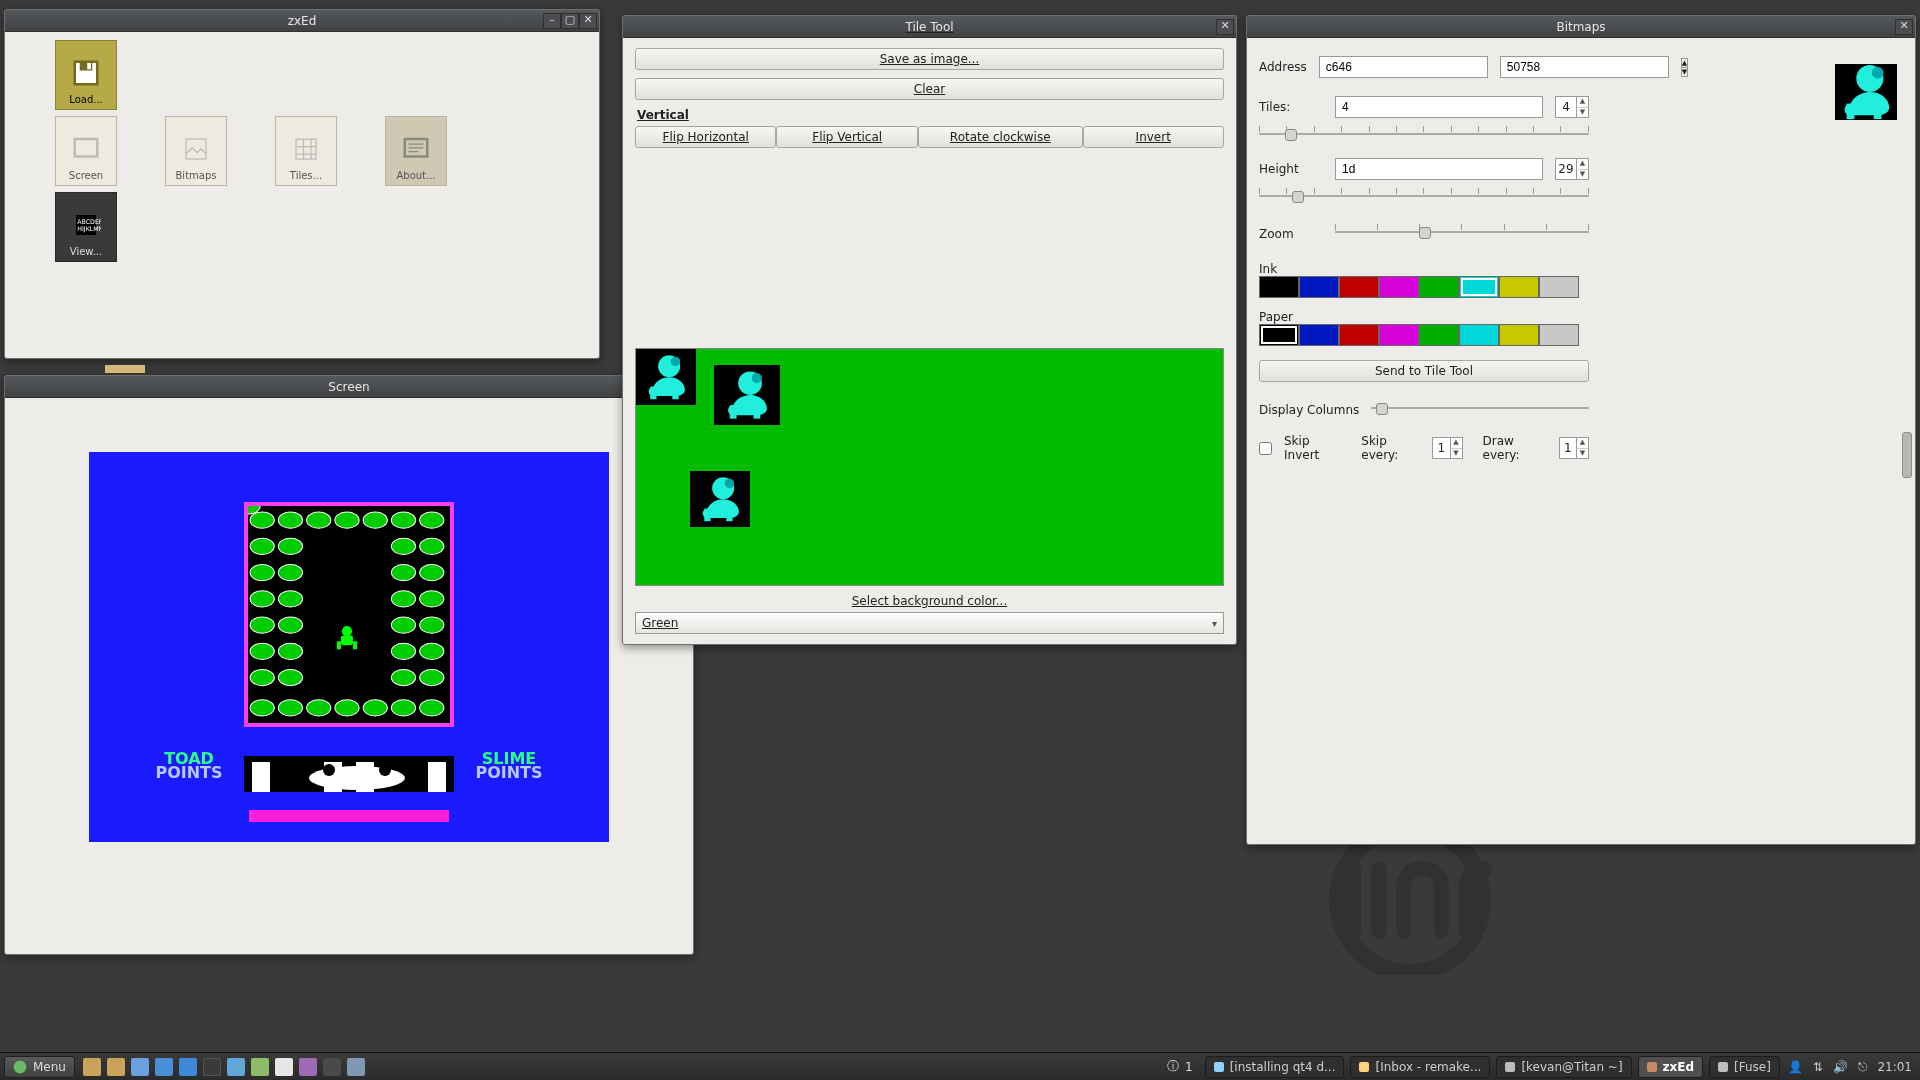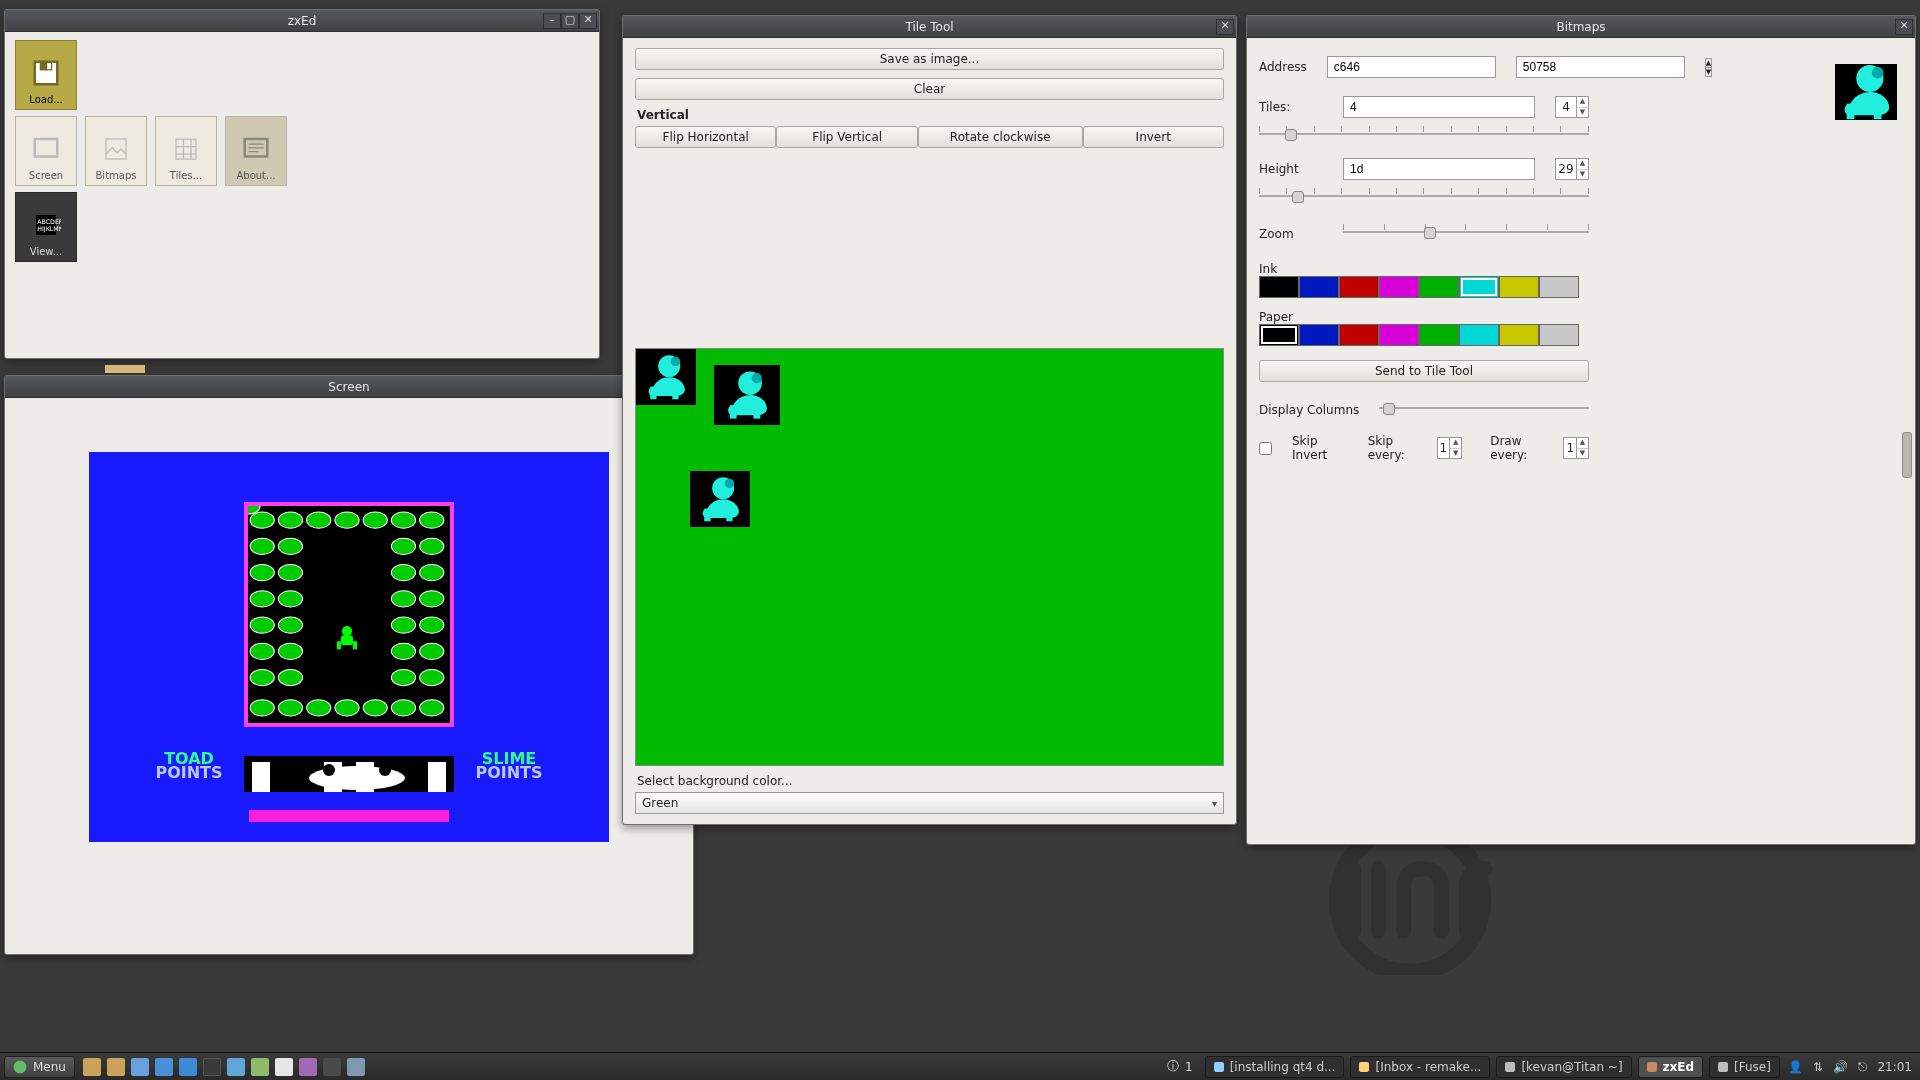"Tile Tool" div.window { height: 810px -> 630px; text-decoration: none -> underline }
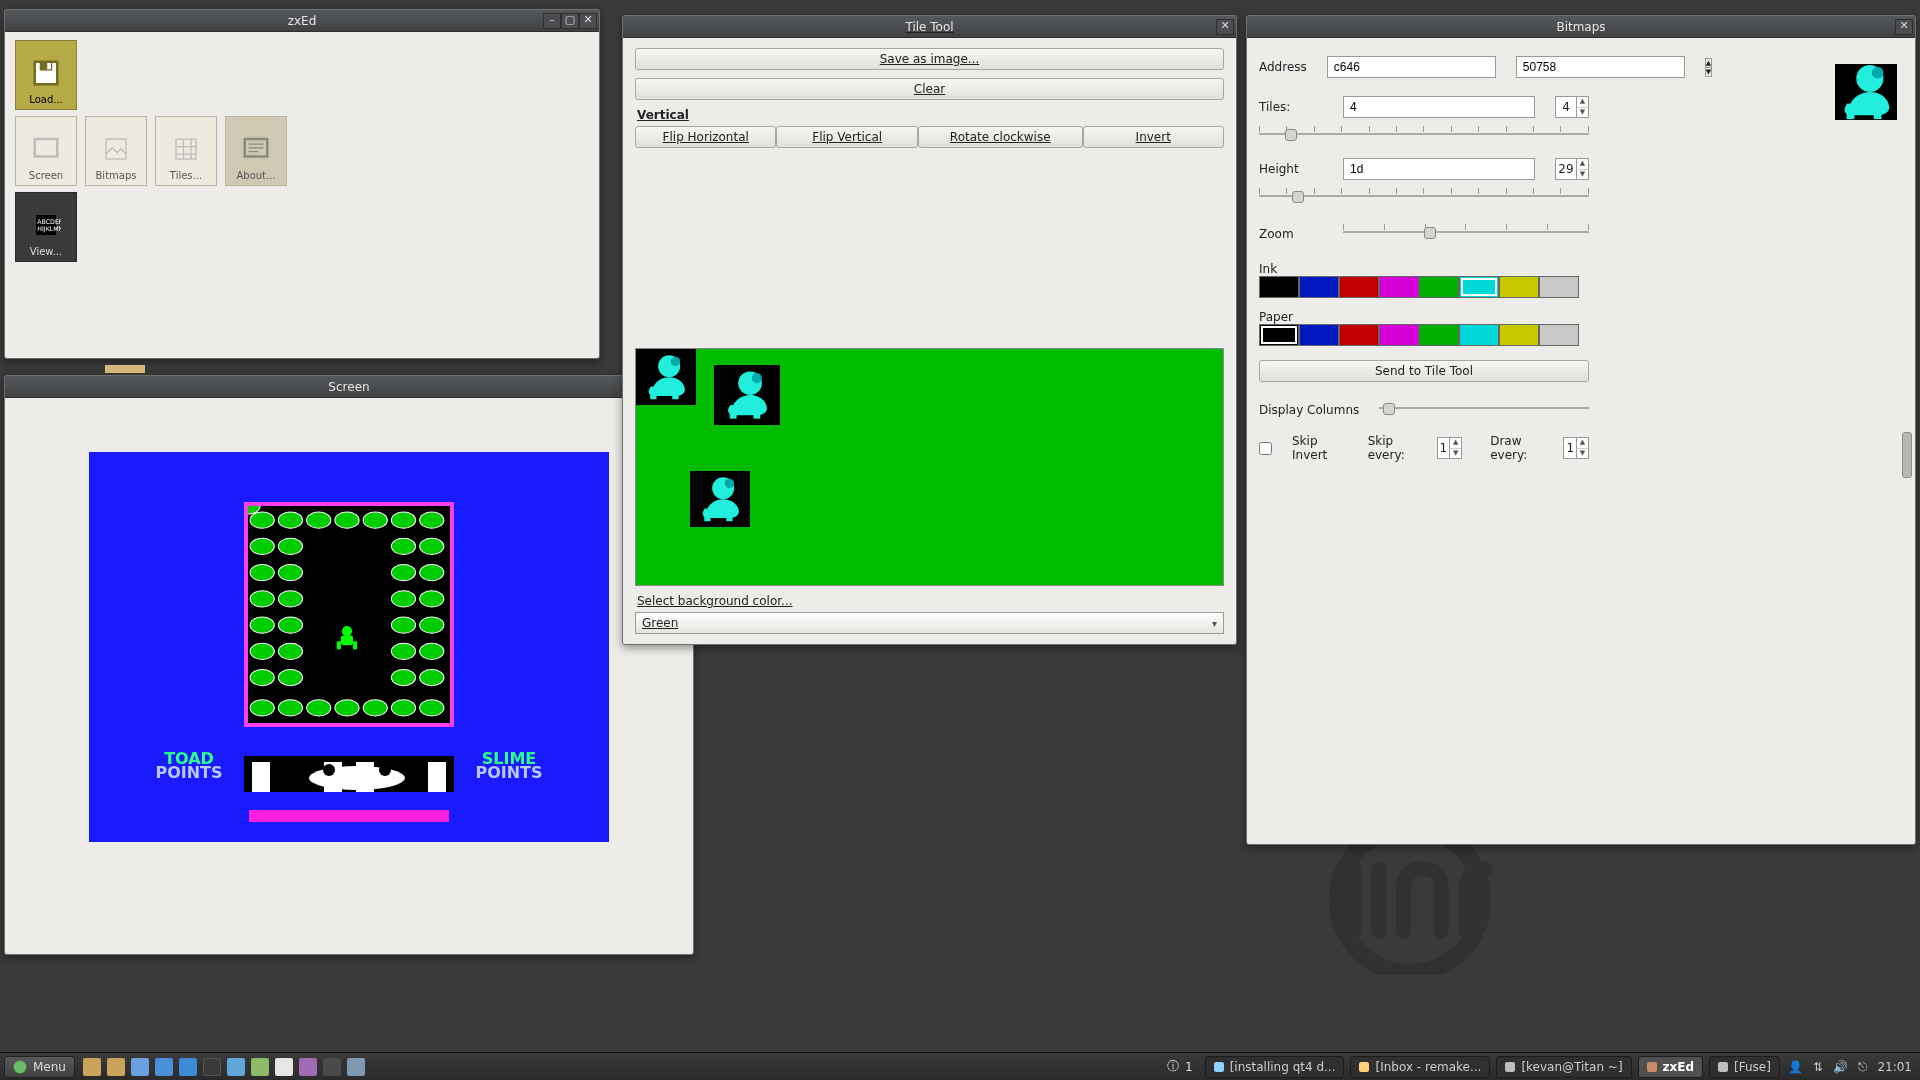"Address" .prop-row { gap: 20px -> 12px }
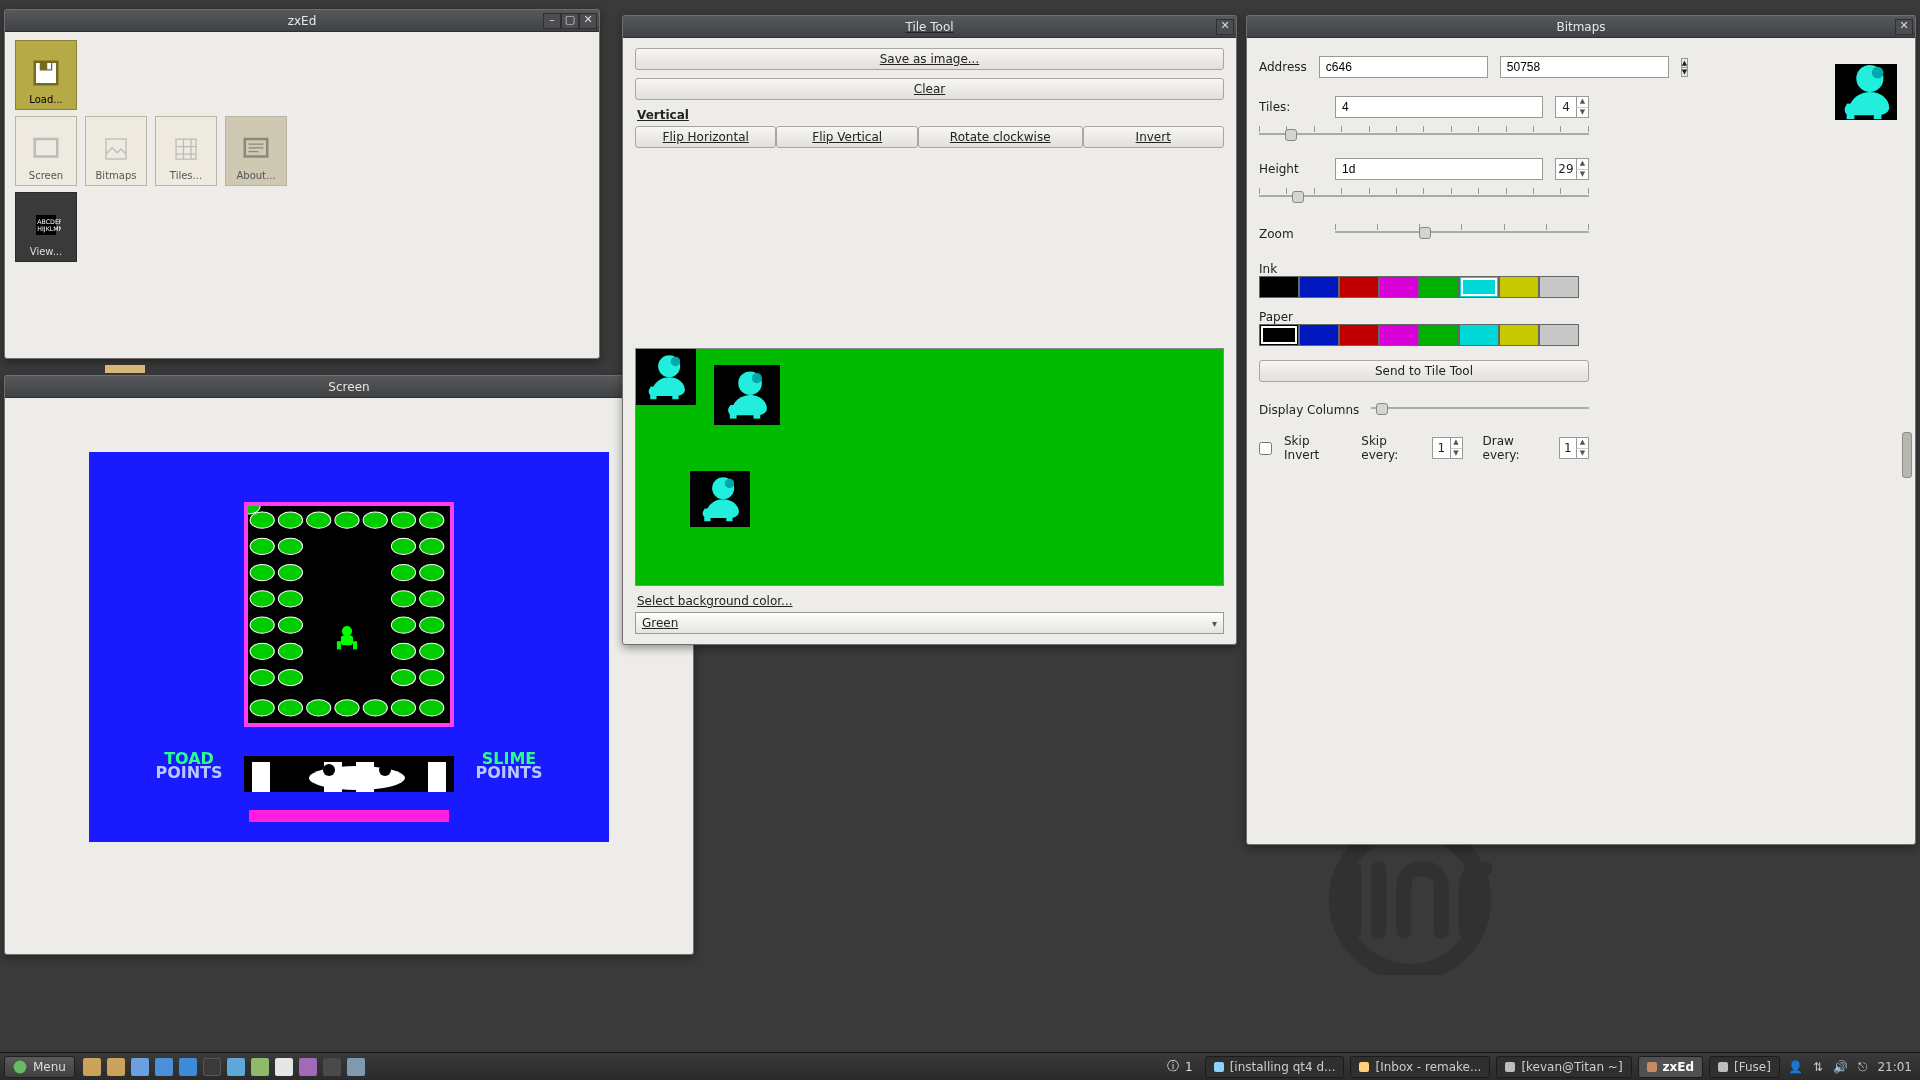"Load..." .icon-cell { margin-left: none -> 40px }
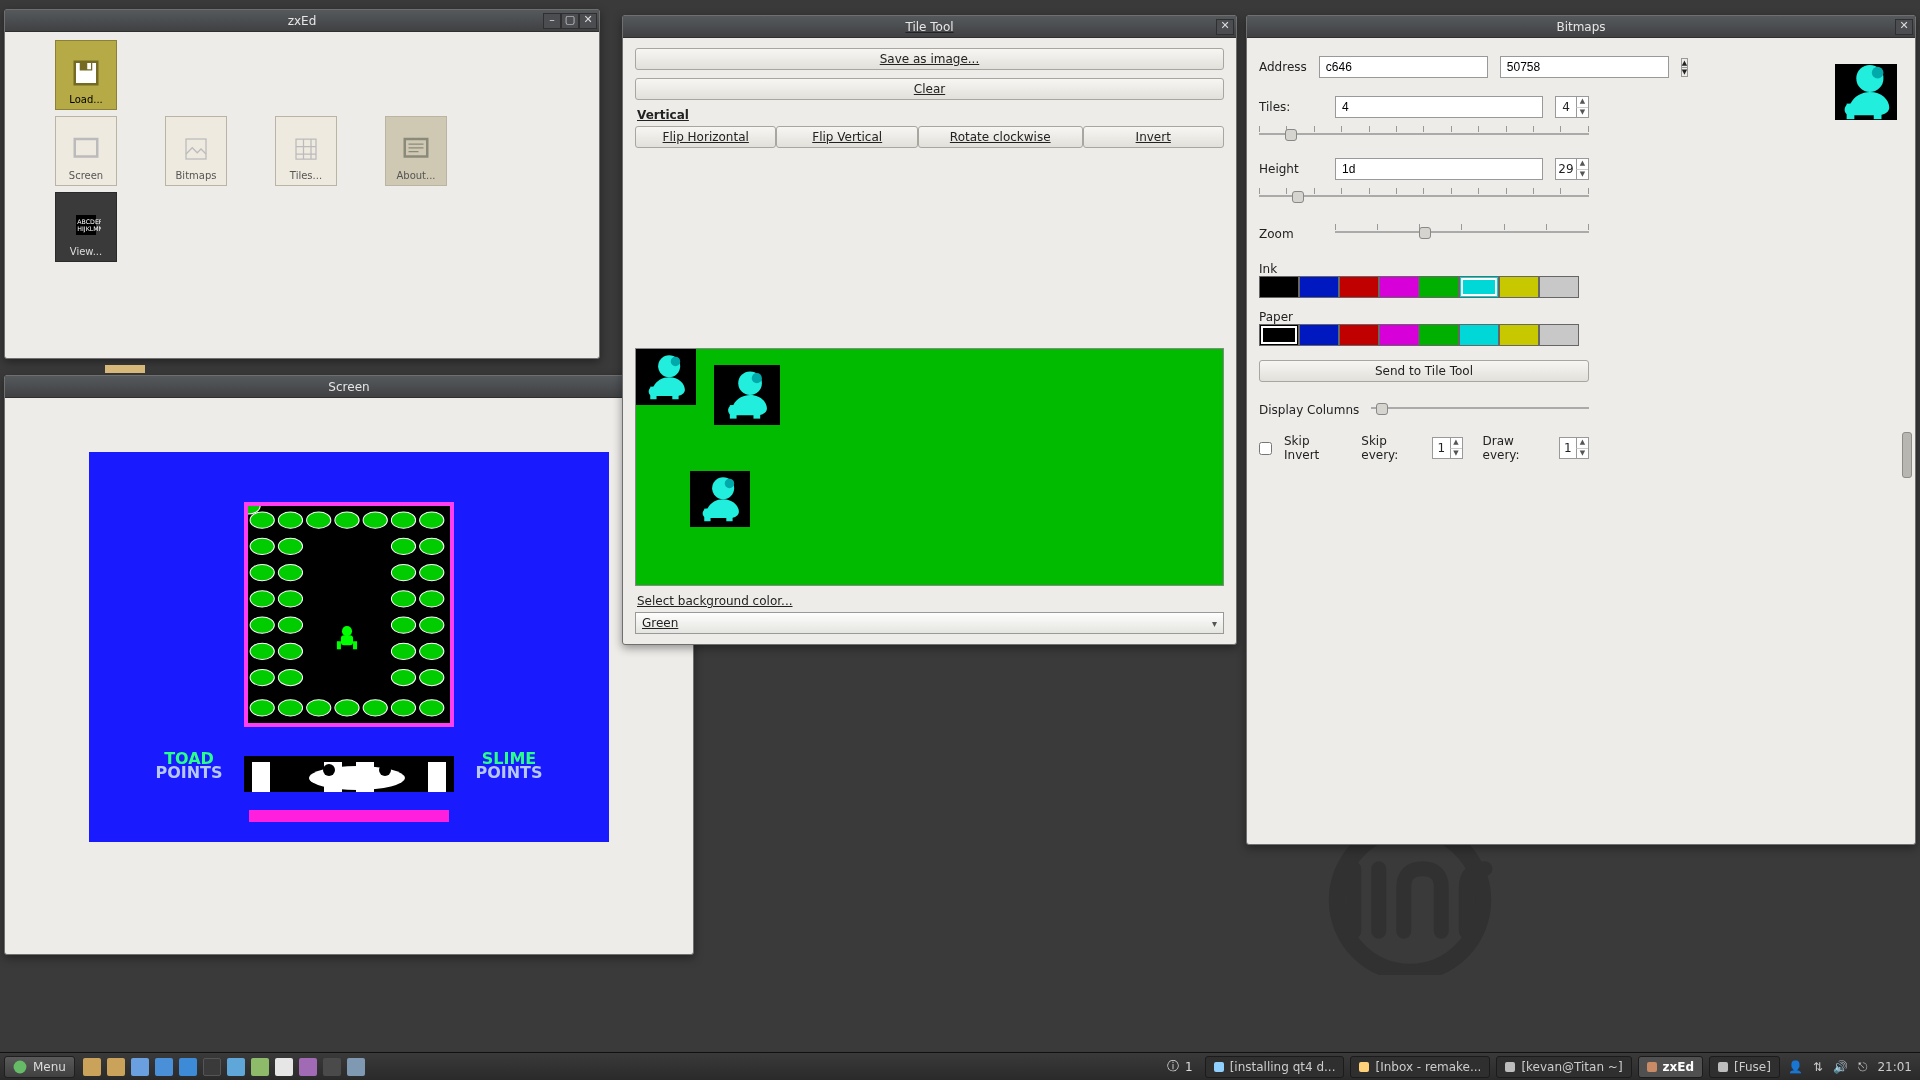"Select background color..." .bg-label { text-align: none -> center }
